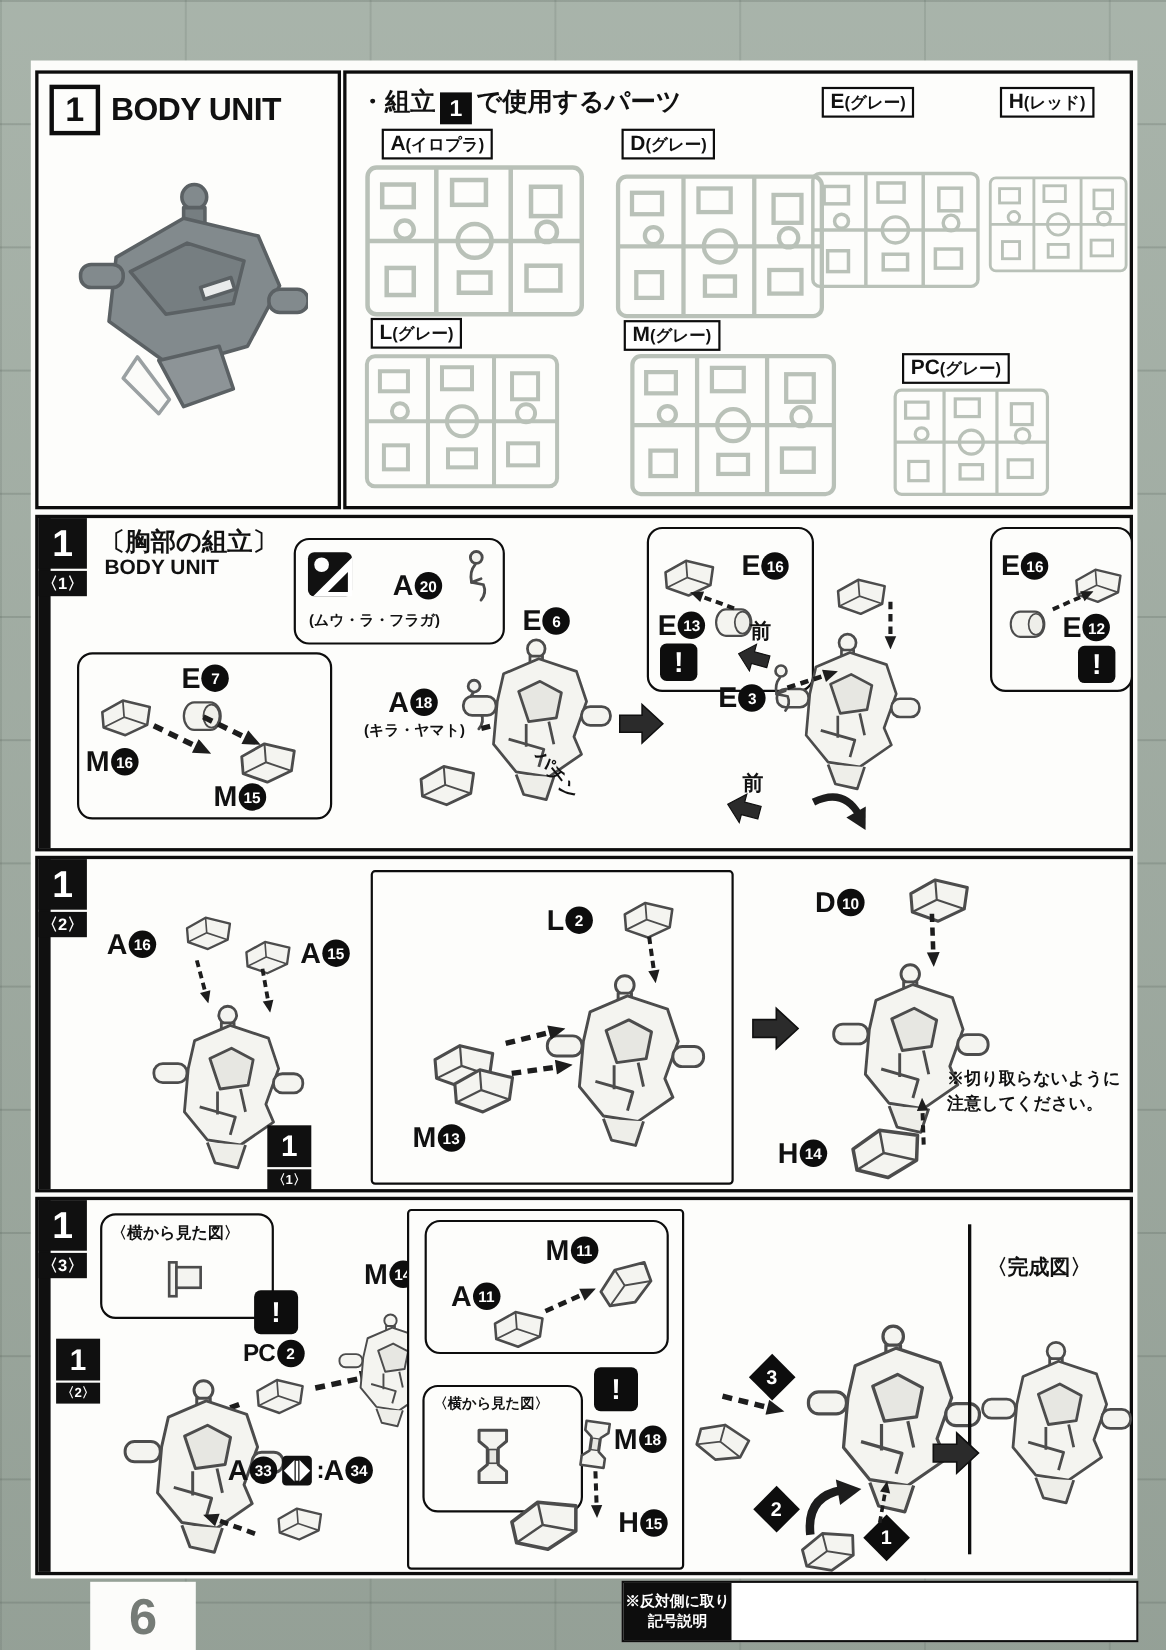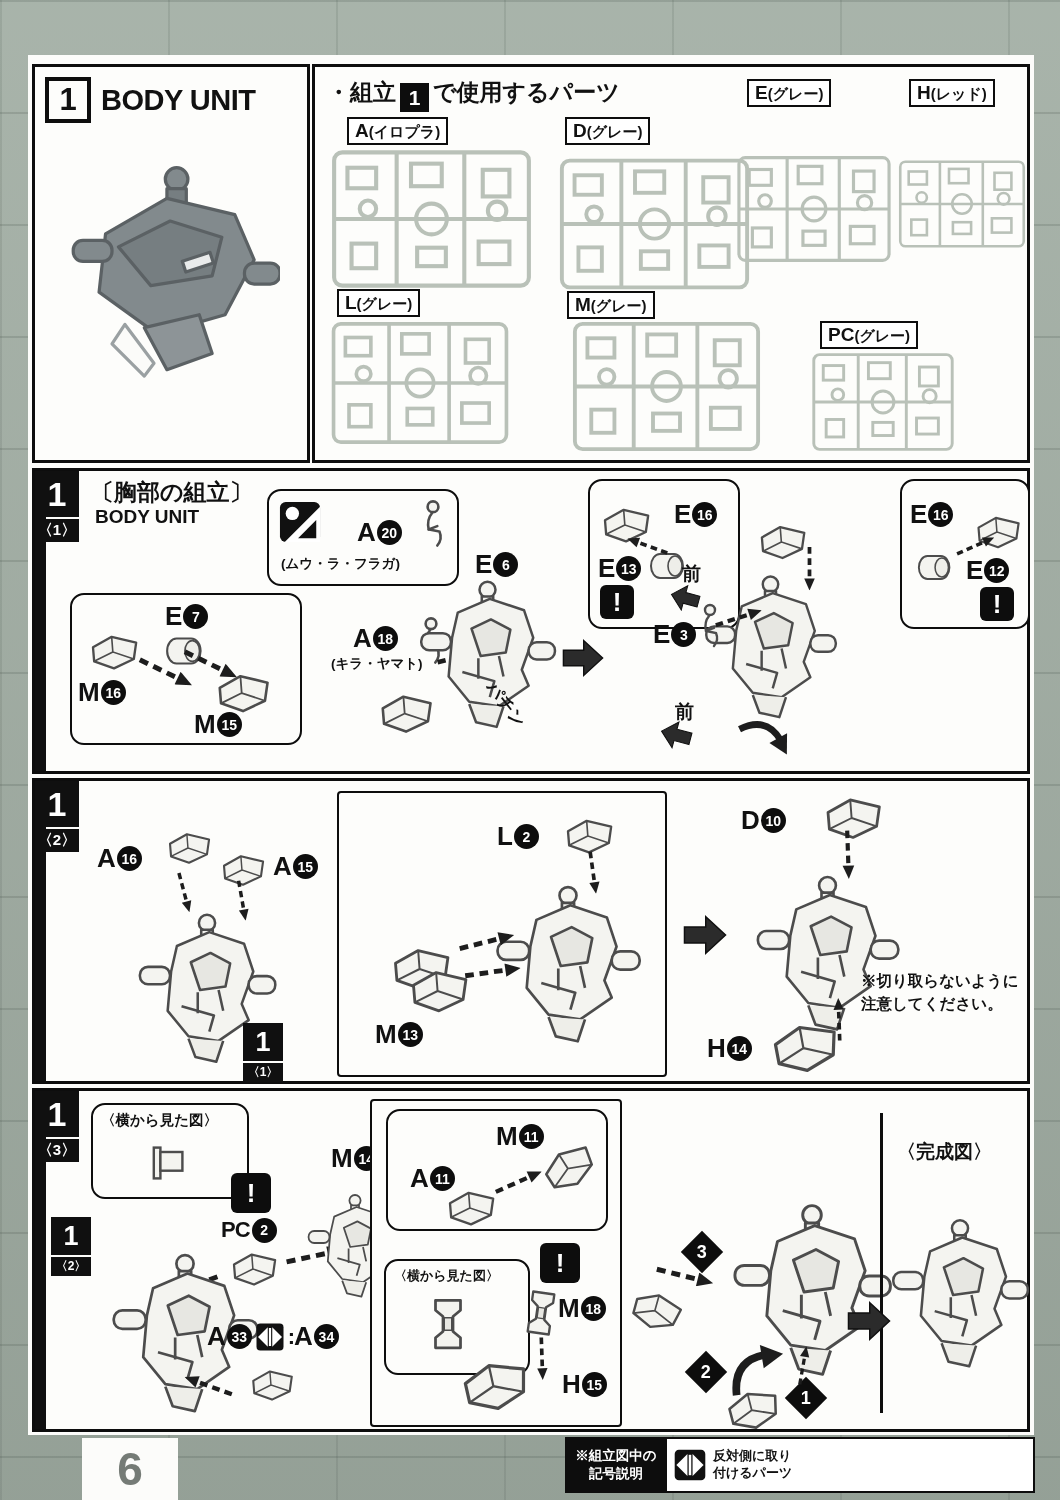"※組立図中の" div.ltitle { text: 組立図中の -> 反対側に取り }
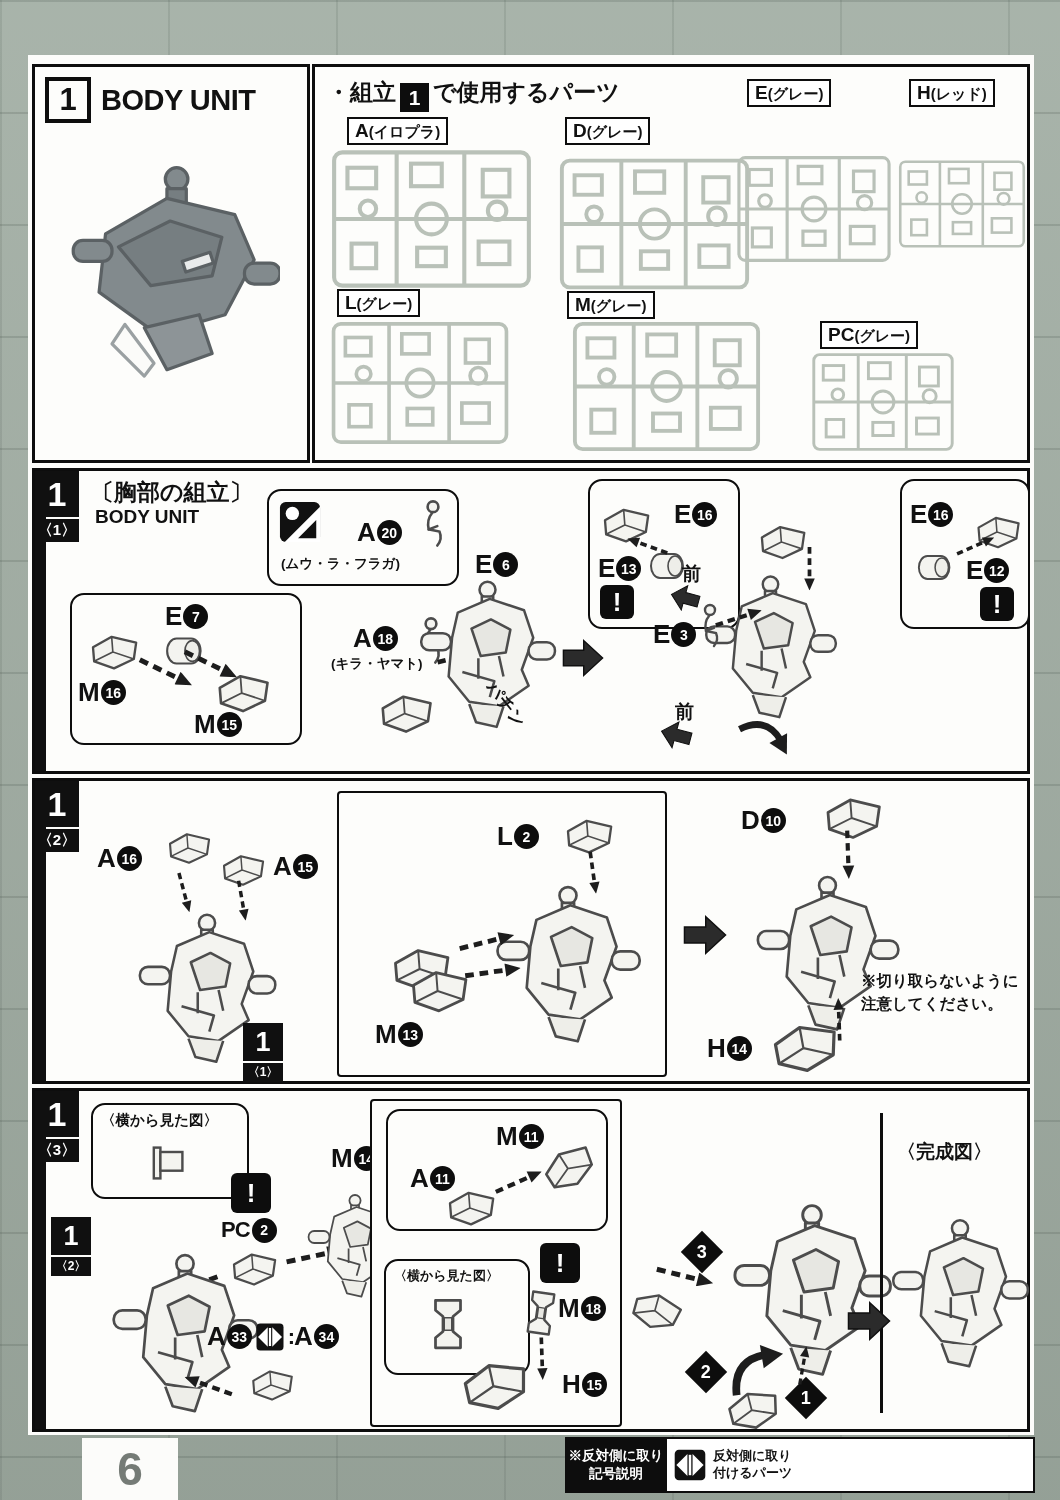"反対側に取り" div.lcell { html: <div> <svg> <rect></rect> <polygon></polygon> <polygon></polygon> <rect></rect> </svg> <div>反対側に取り 付けるパーツ</div> </div> -> none }
